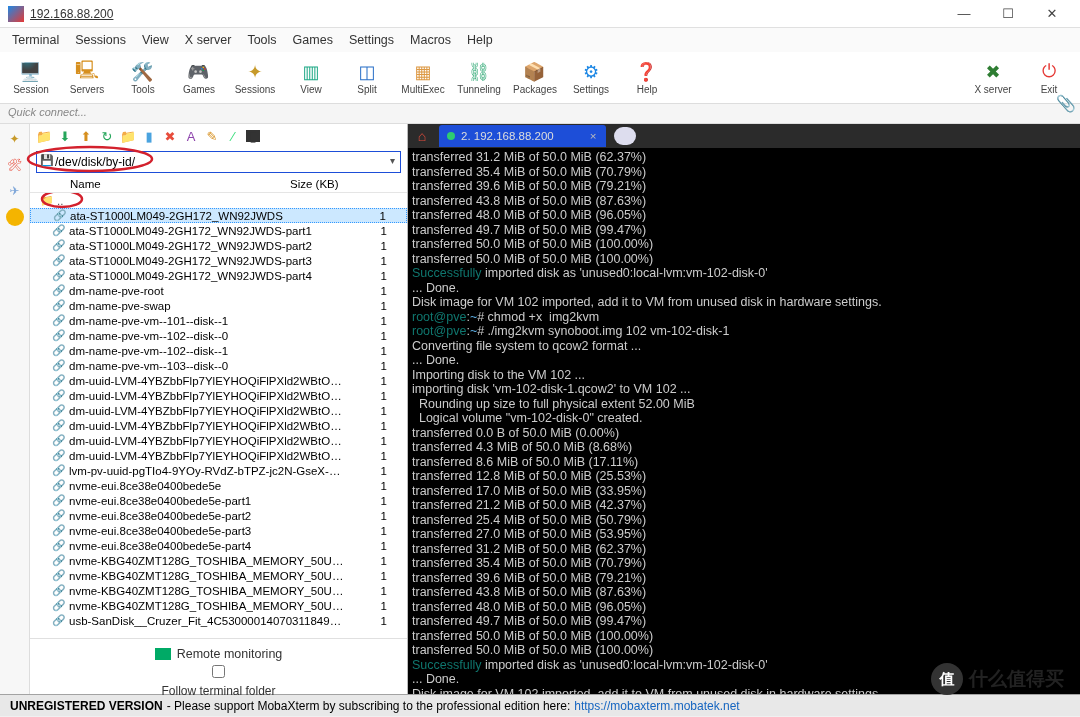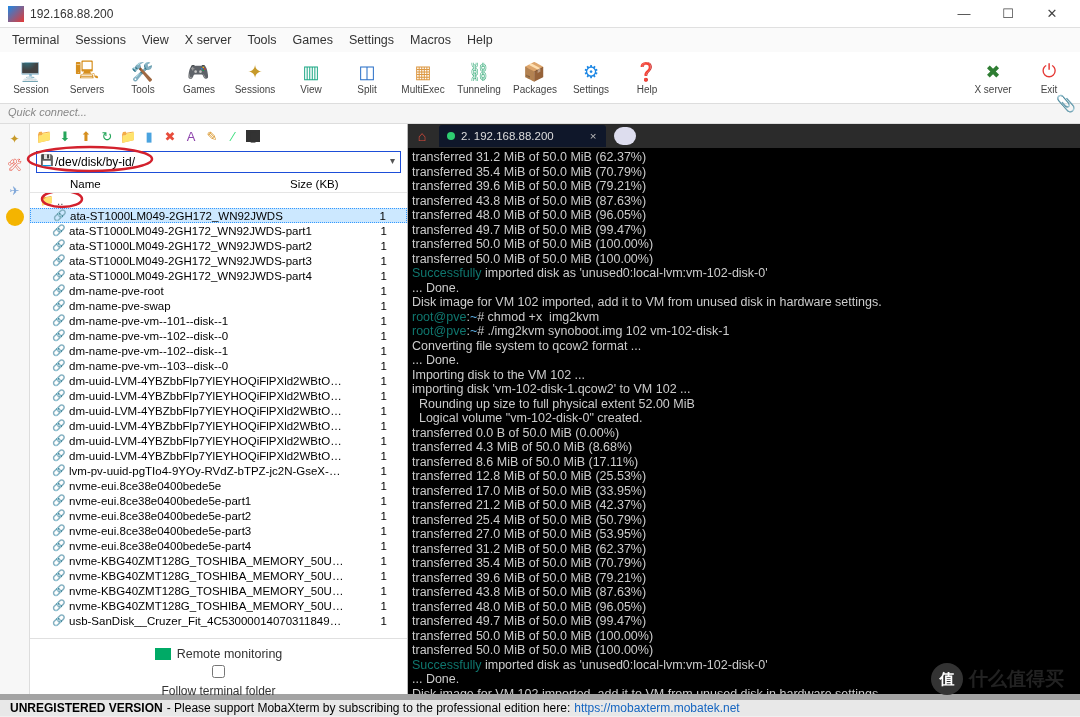"192.168.88.200" .titlebar-title { text-decoration: none -> underline }
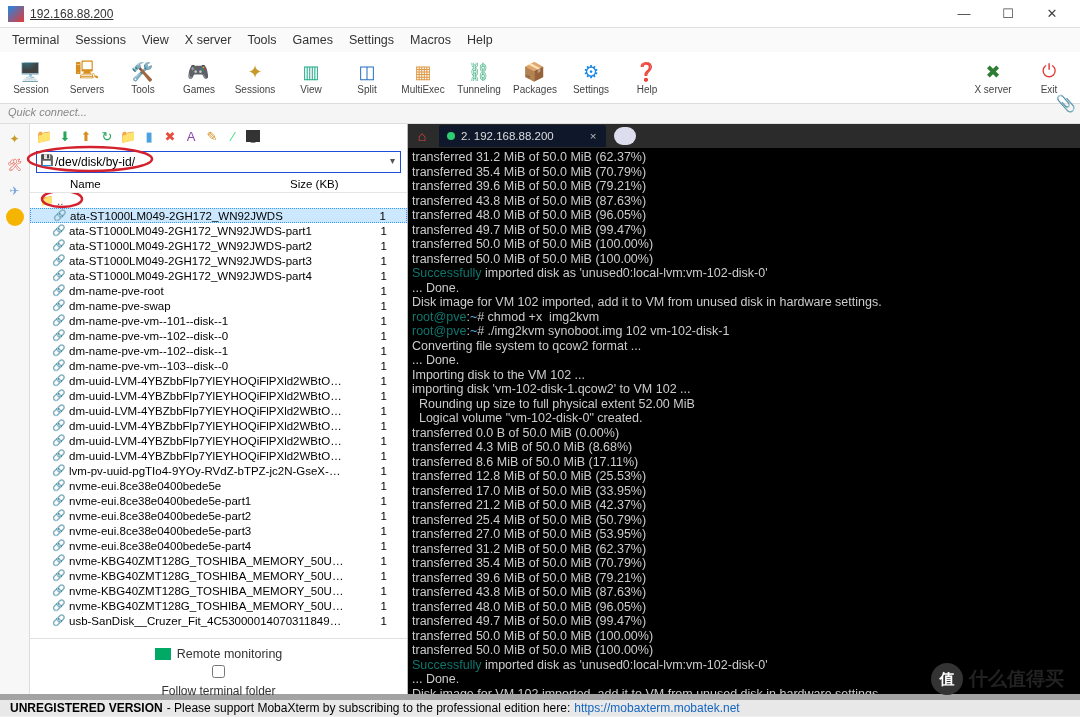"2. 192.168.88.200" .tab { background: #0f172a -> #1d4ed8 }
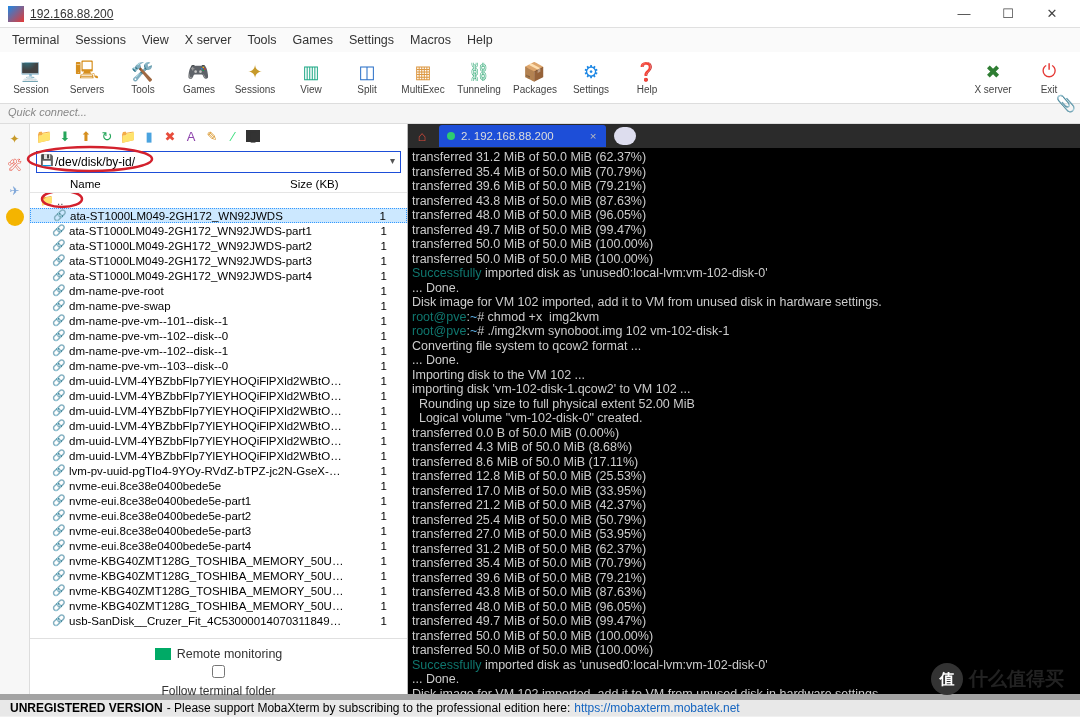"UNREGISTERED VERSION" .statusbar { border-top: 6px solid #a3a3a3 -> 1px solid #a3a3a3 }
